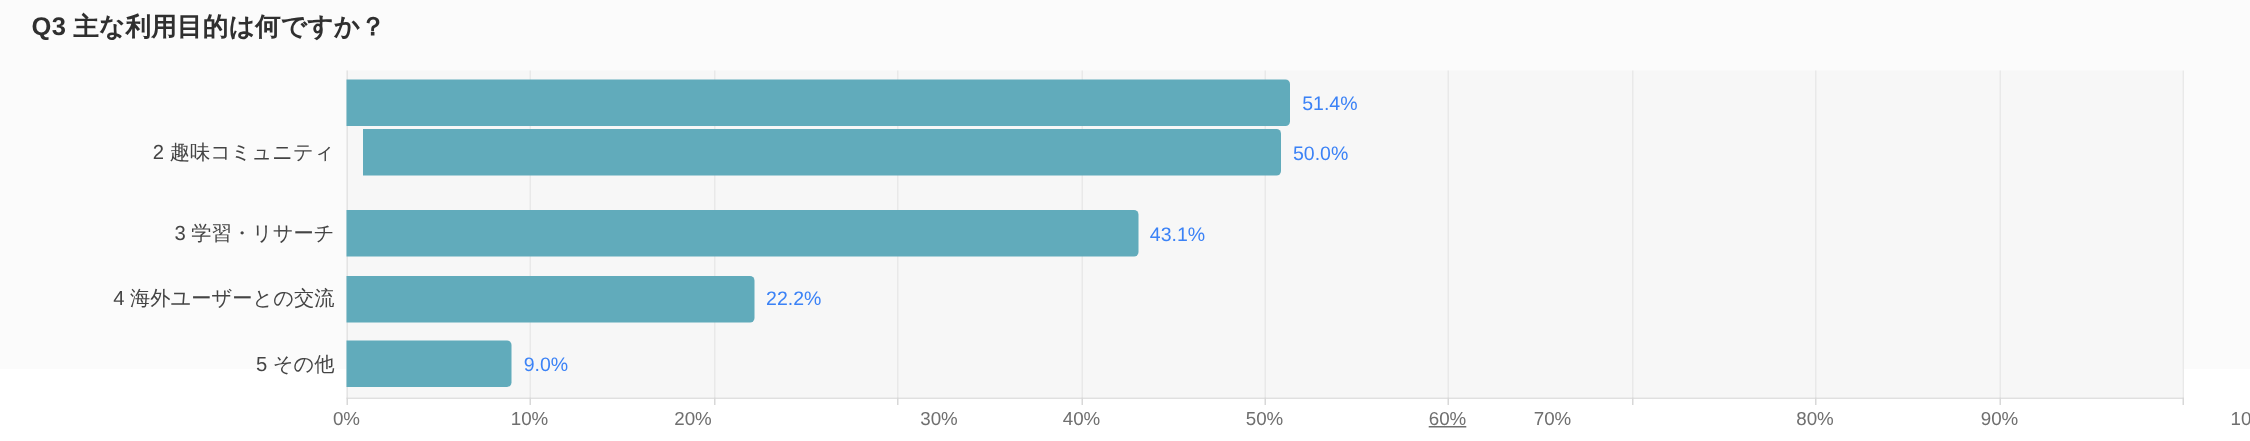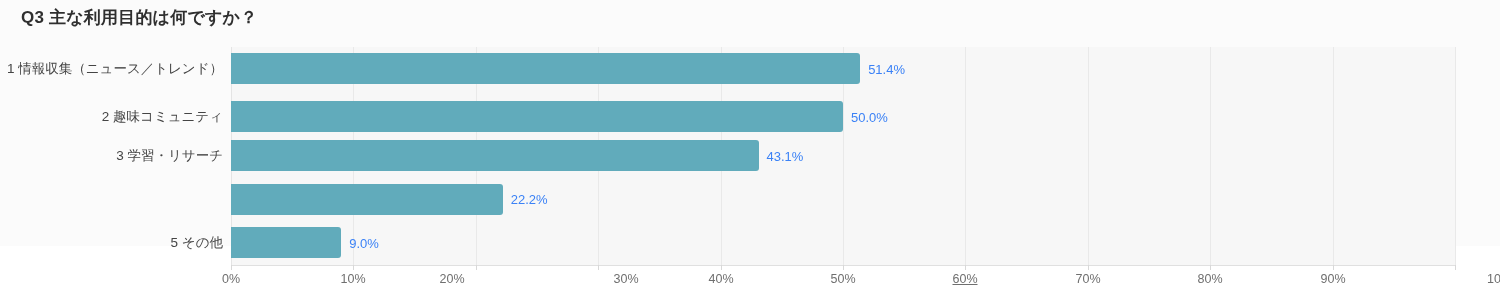"1 情報収集（ニュース／トレンド）" div.cat-label { html: <div>1 情報収集（ニュース／トレンド）</div> -> none }
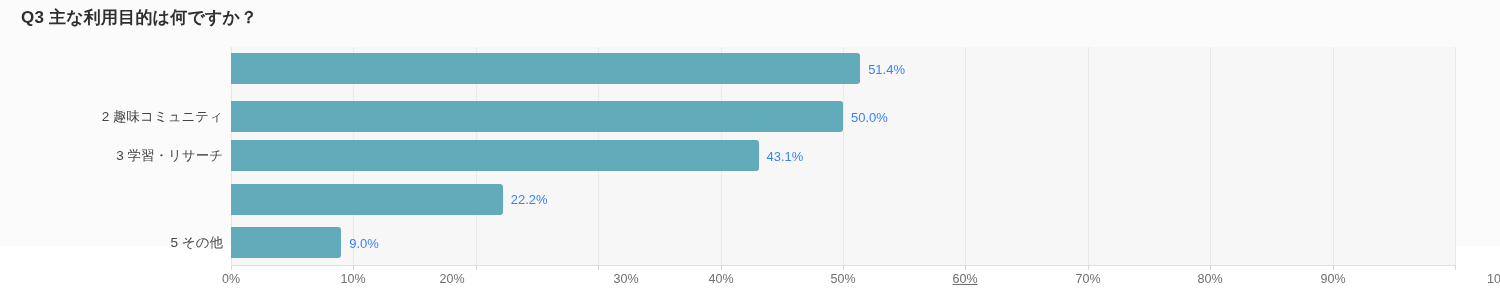"2 趣味コミュニティ" div.bar-row { margin-left: none -> 11px; top: 101px -> 86px }
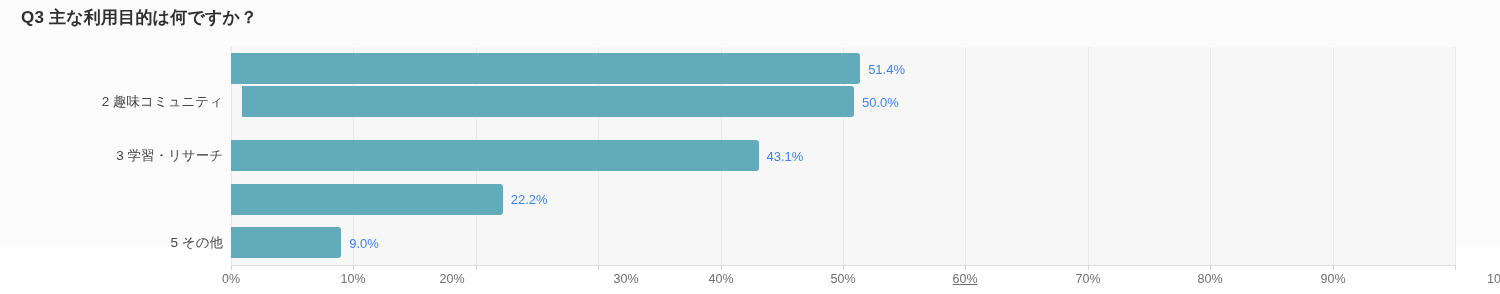"4 海外ユーザーとの交流" div.cat-label { html: none -> <div>4 海外ユーザーとの交流</div> }
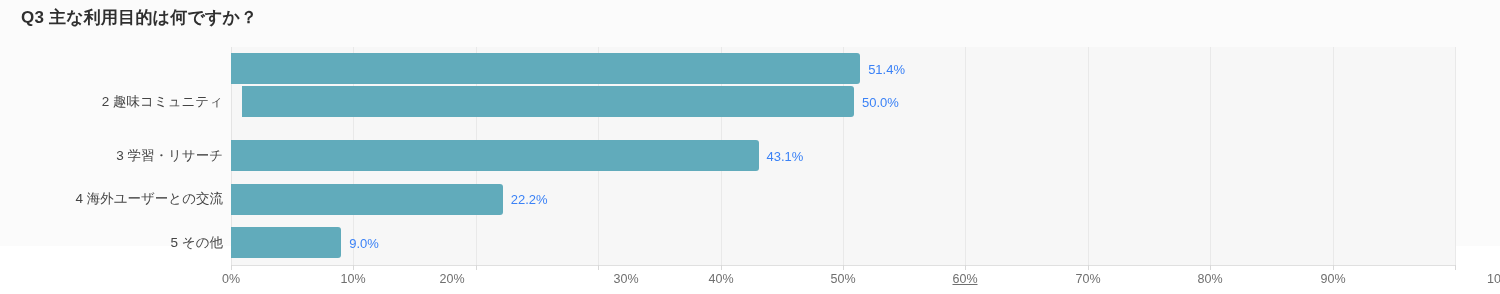"20%" div.tick-label { left: 452px -> 462px }
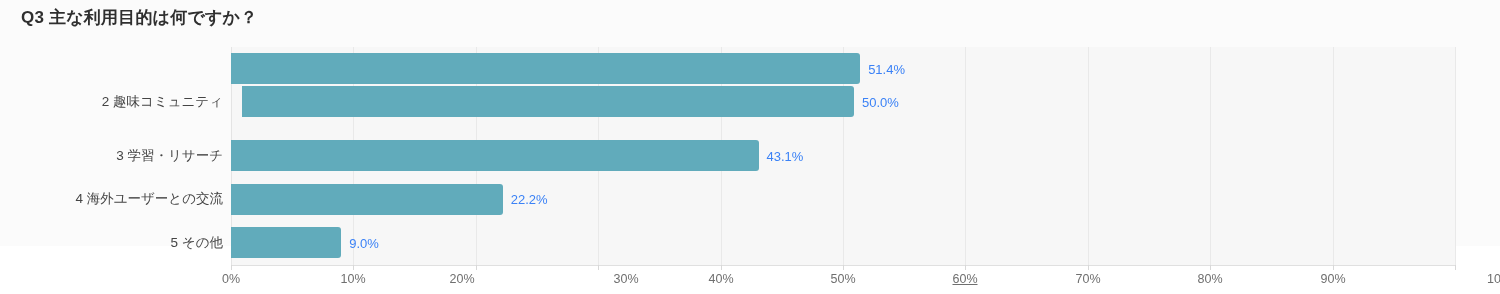"70%" div.tick-label { left: 1088px -> 1035px }
